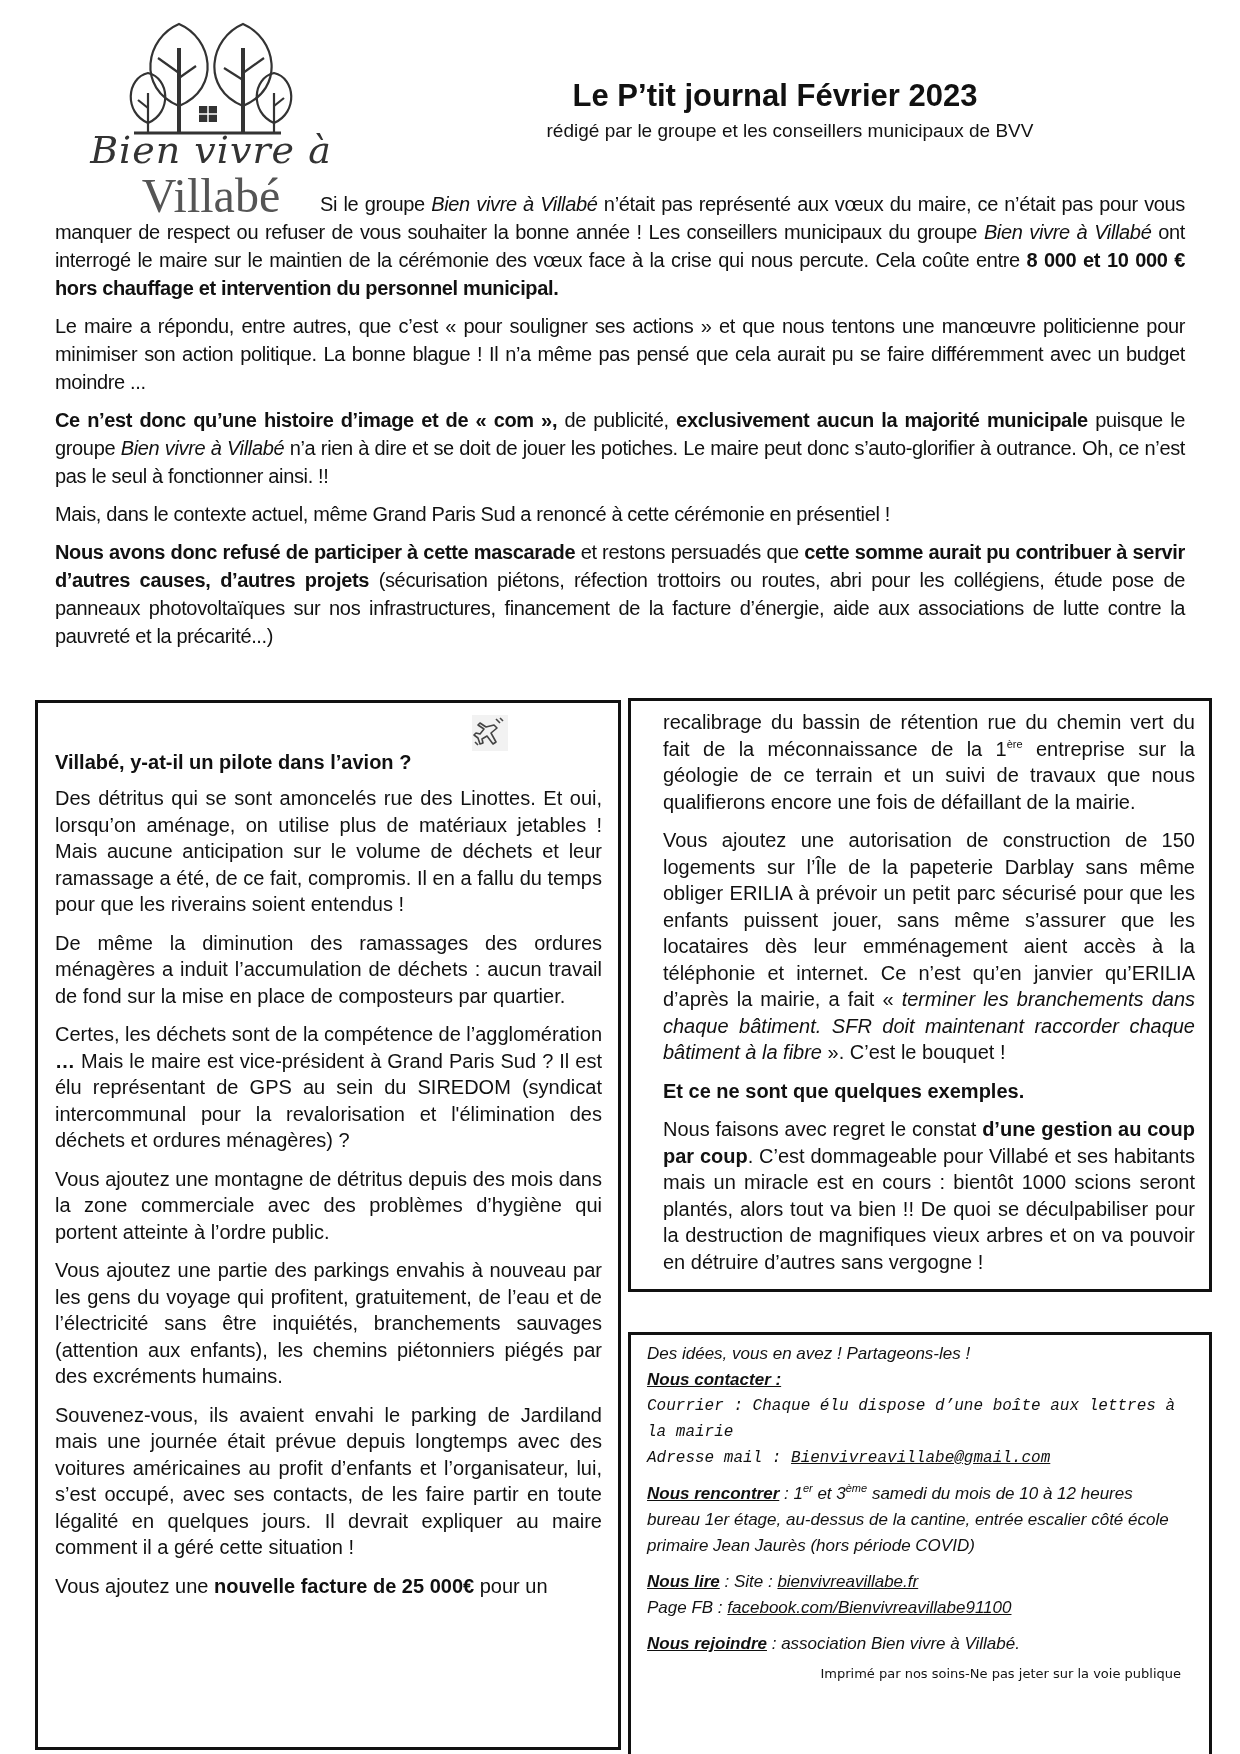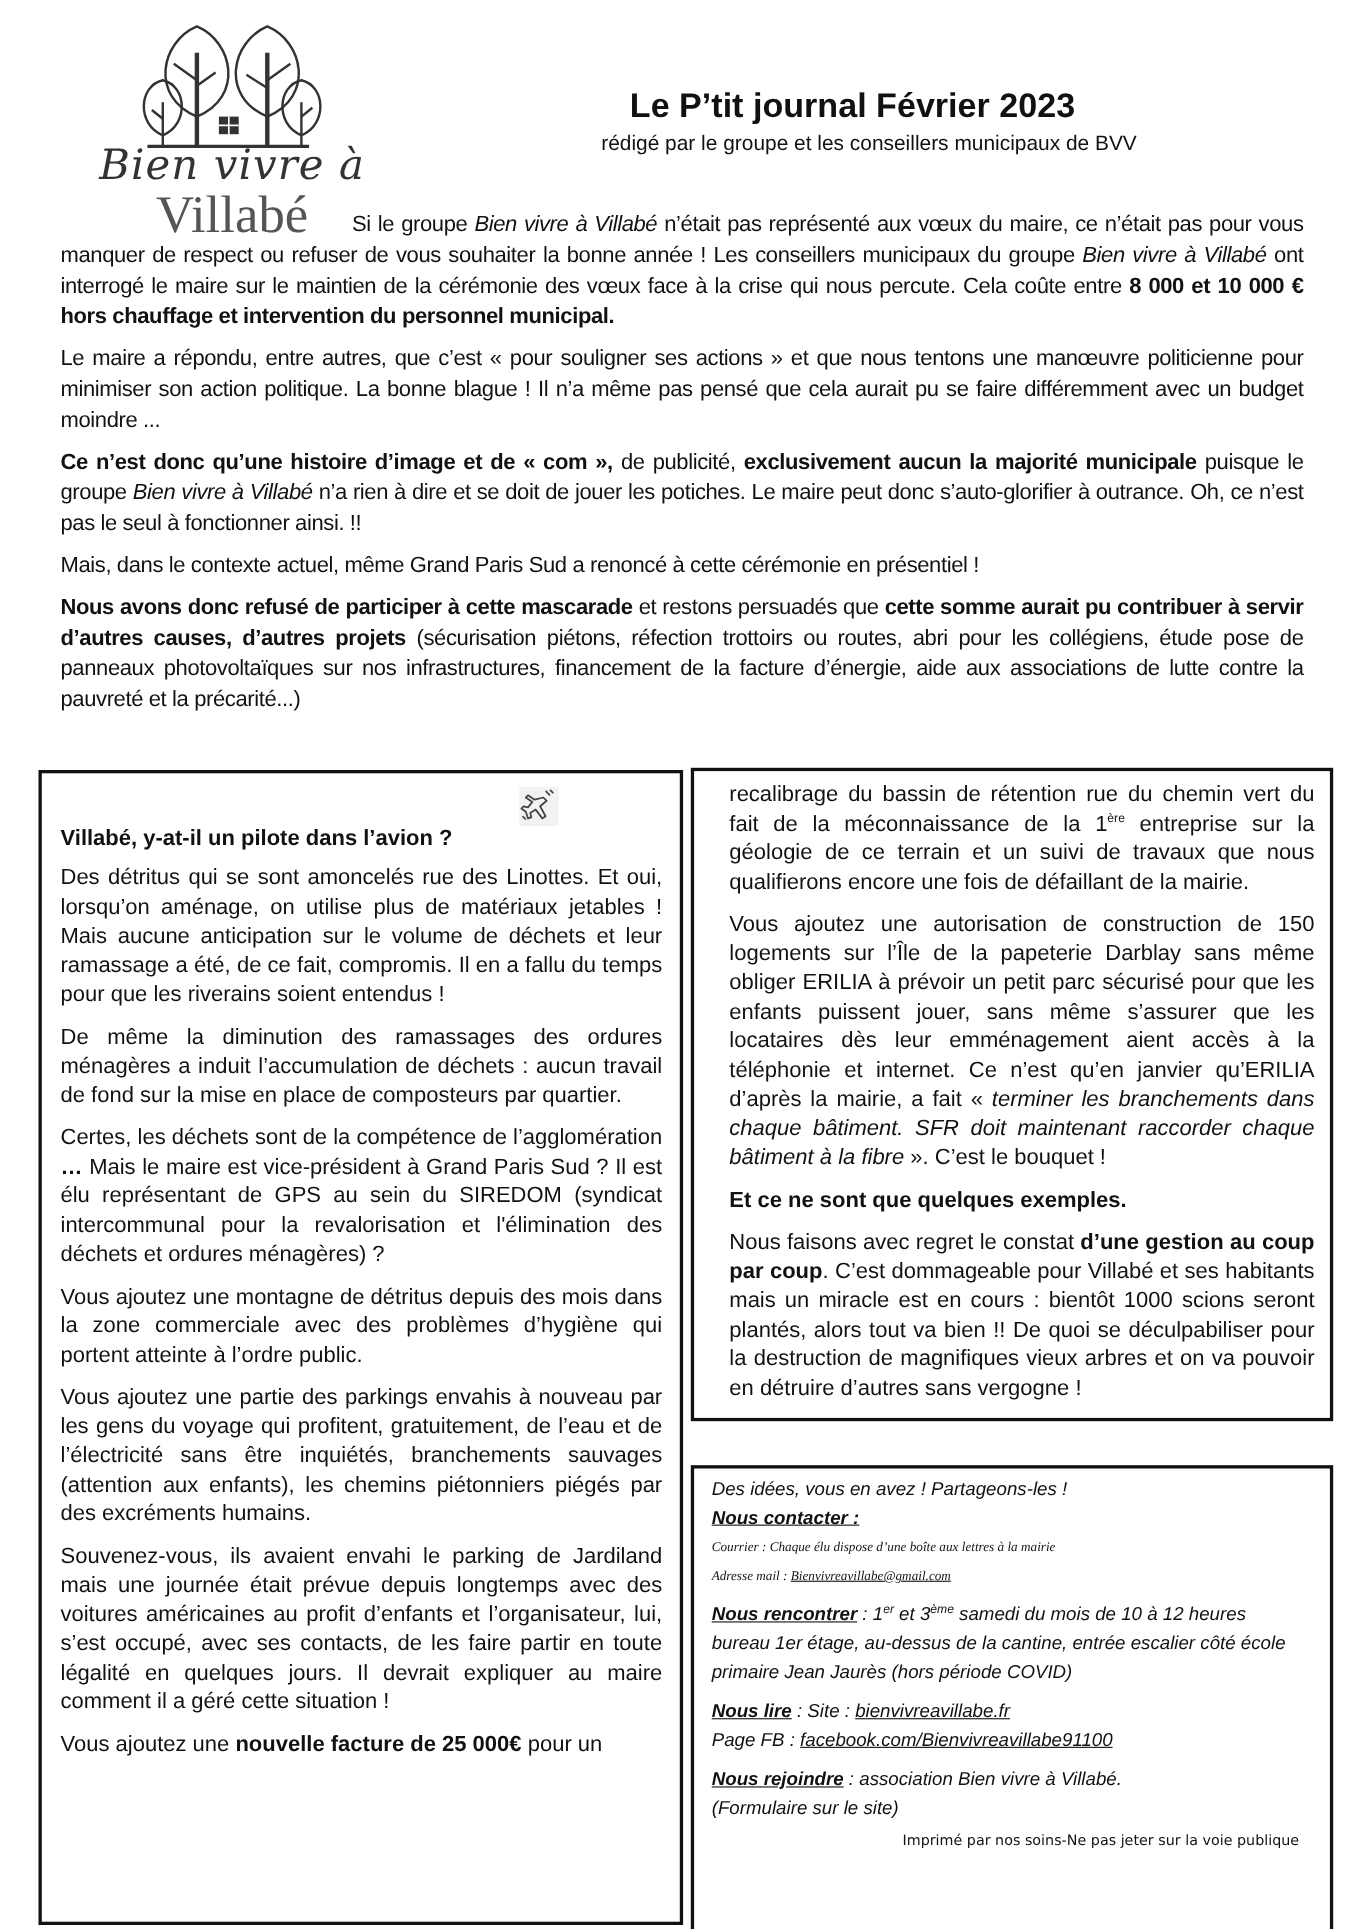"Courrier : Chaque élu dispose" .contact-box .cal { font-family: Liberation Serif, serif -> Liberation Mono, monospace; font-size: 12px -> 16px }
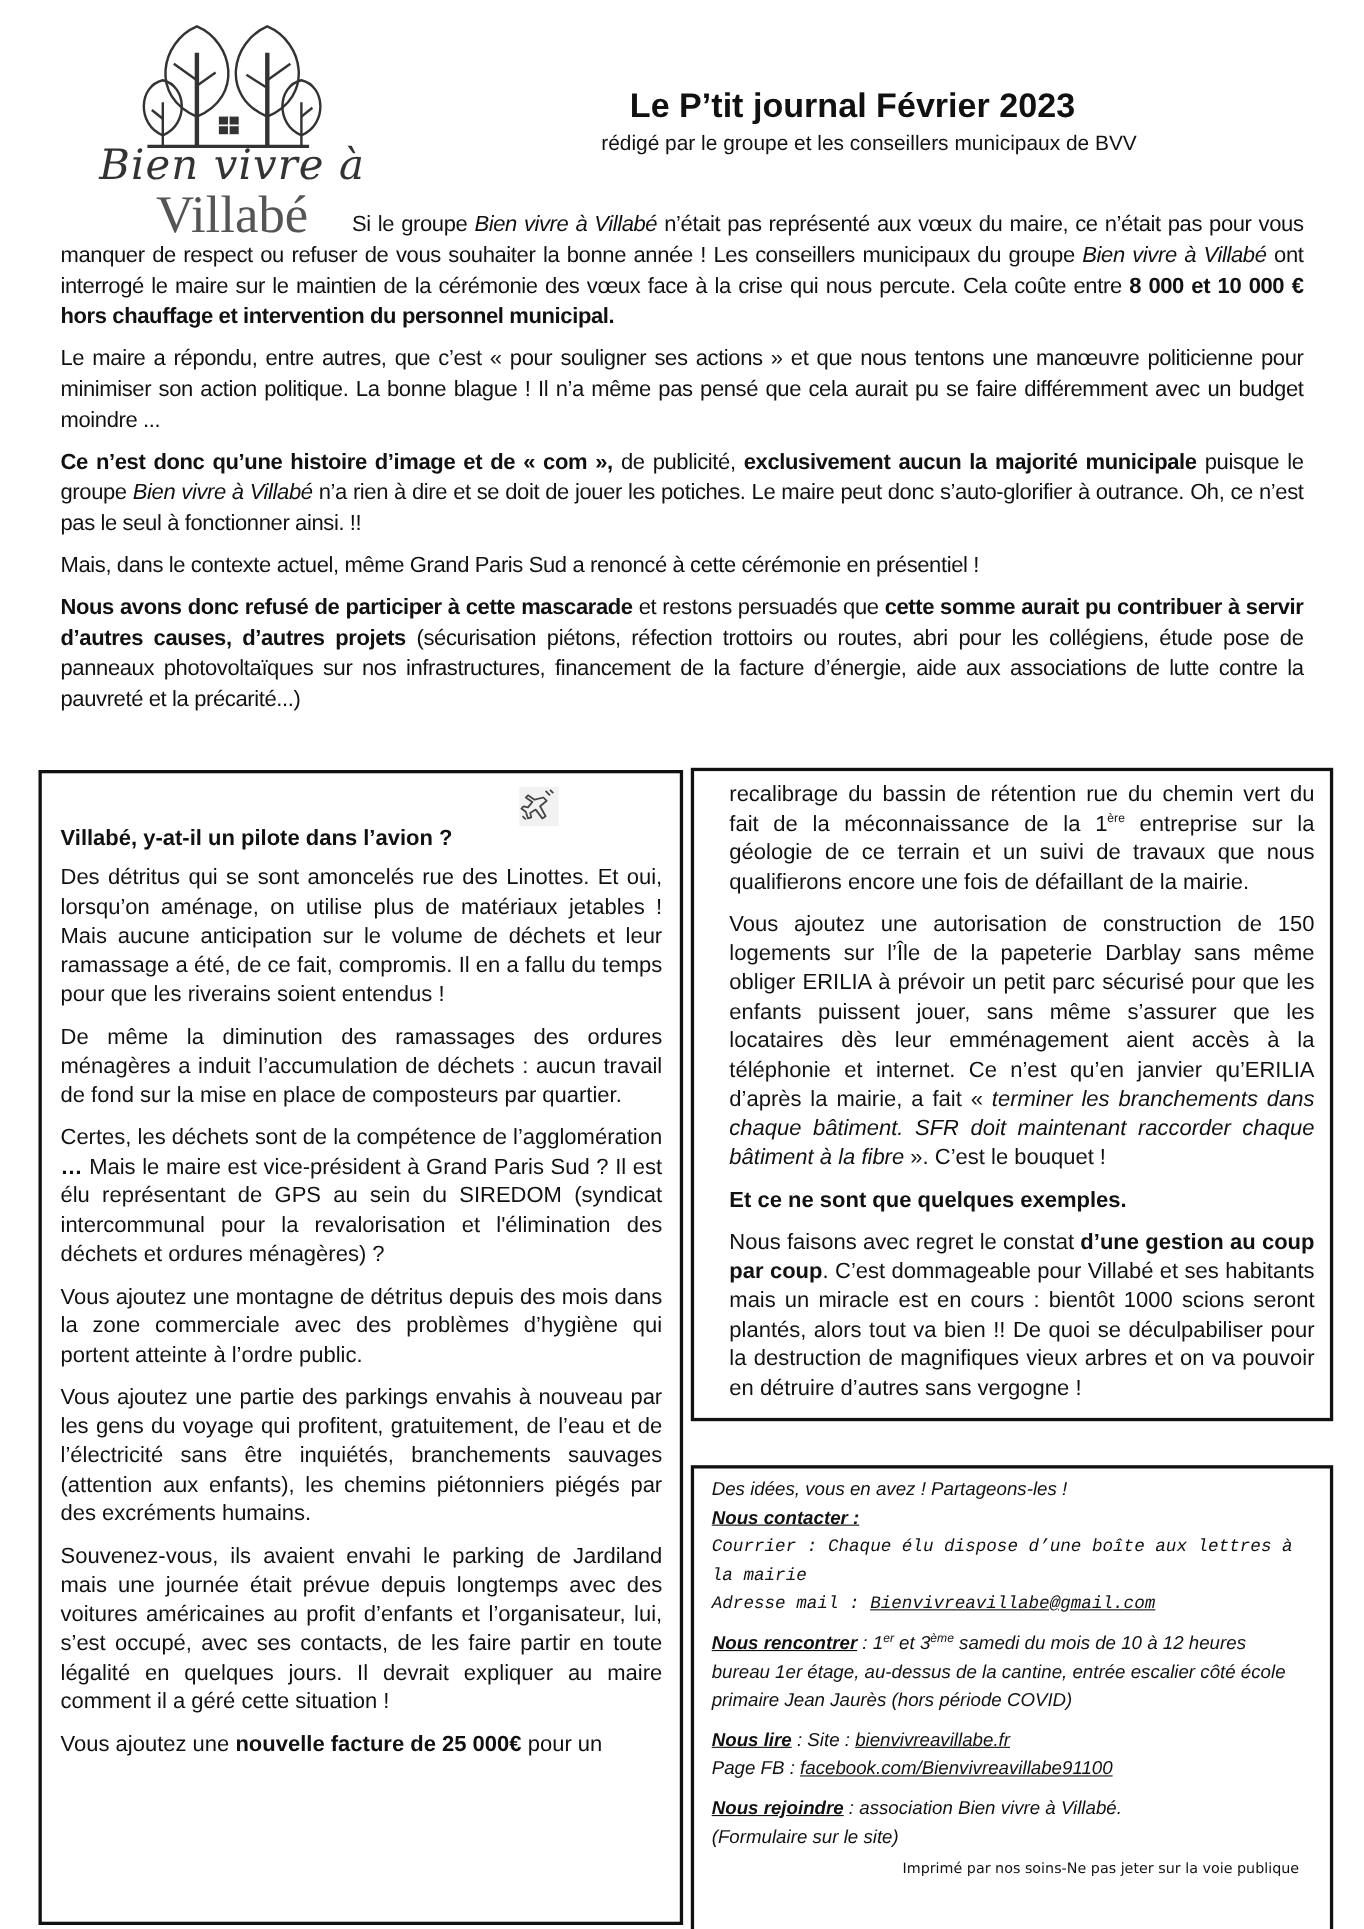"(Formulaire sur le site)" p { html: <p>(Formulaire sur le site)</p> -> none }
